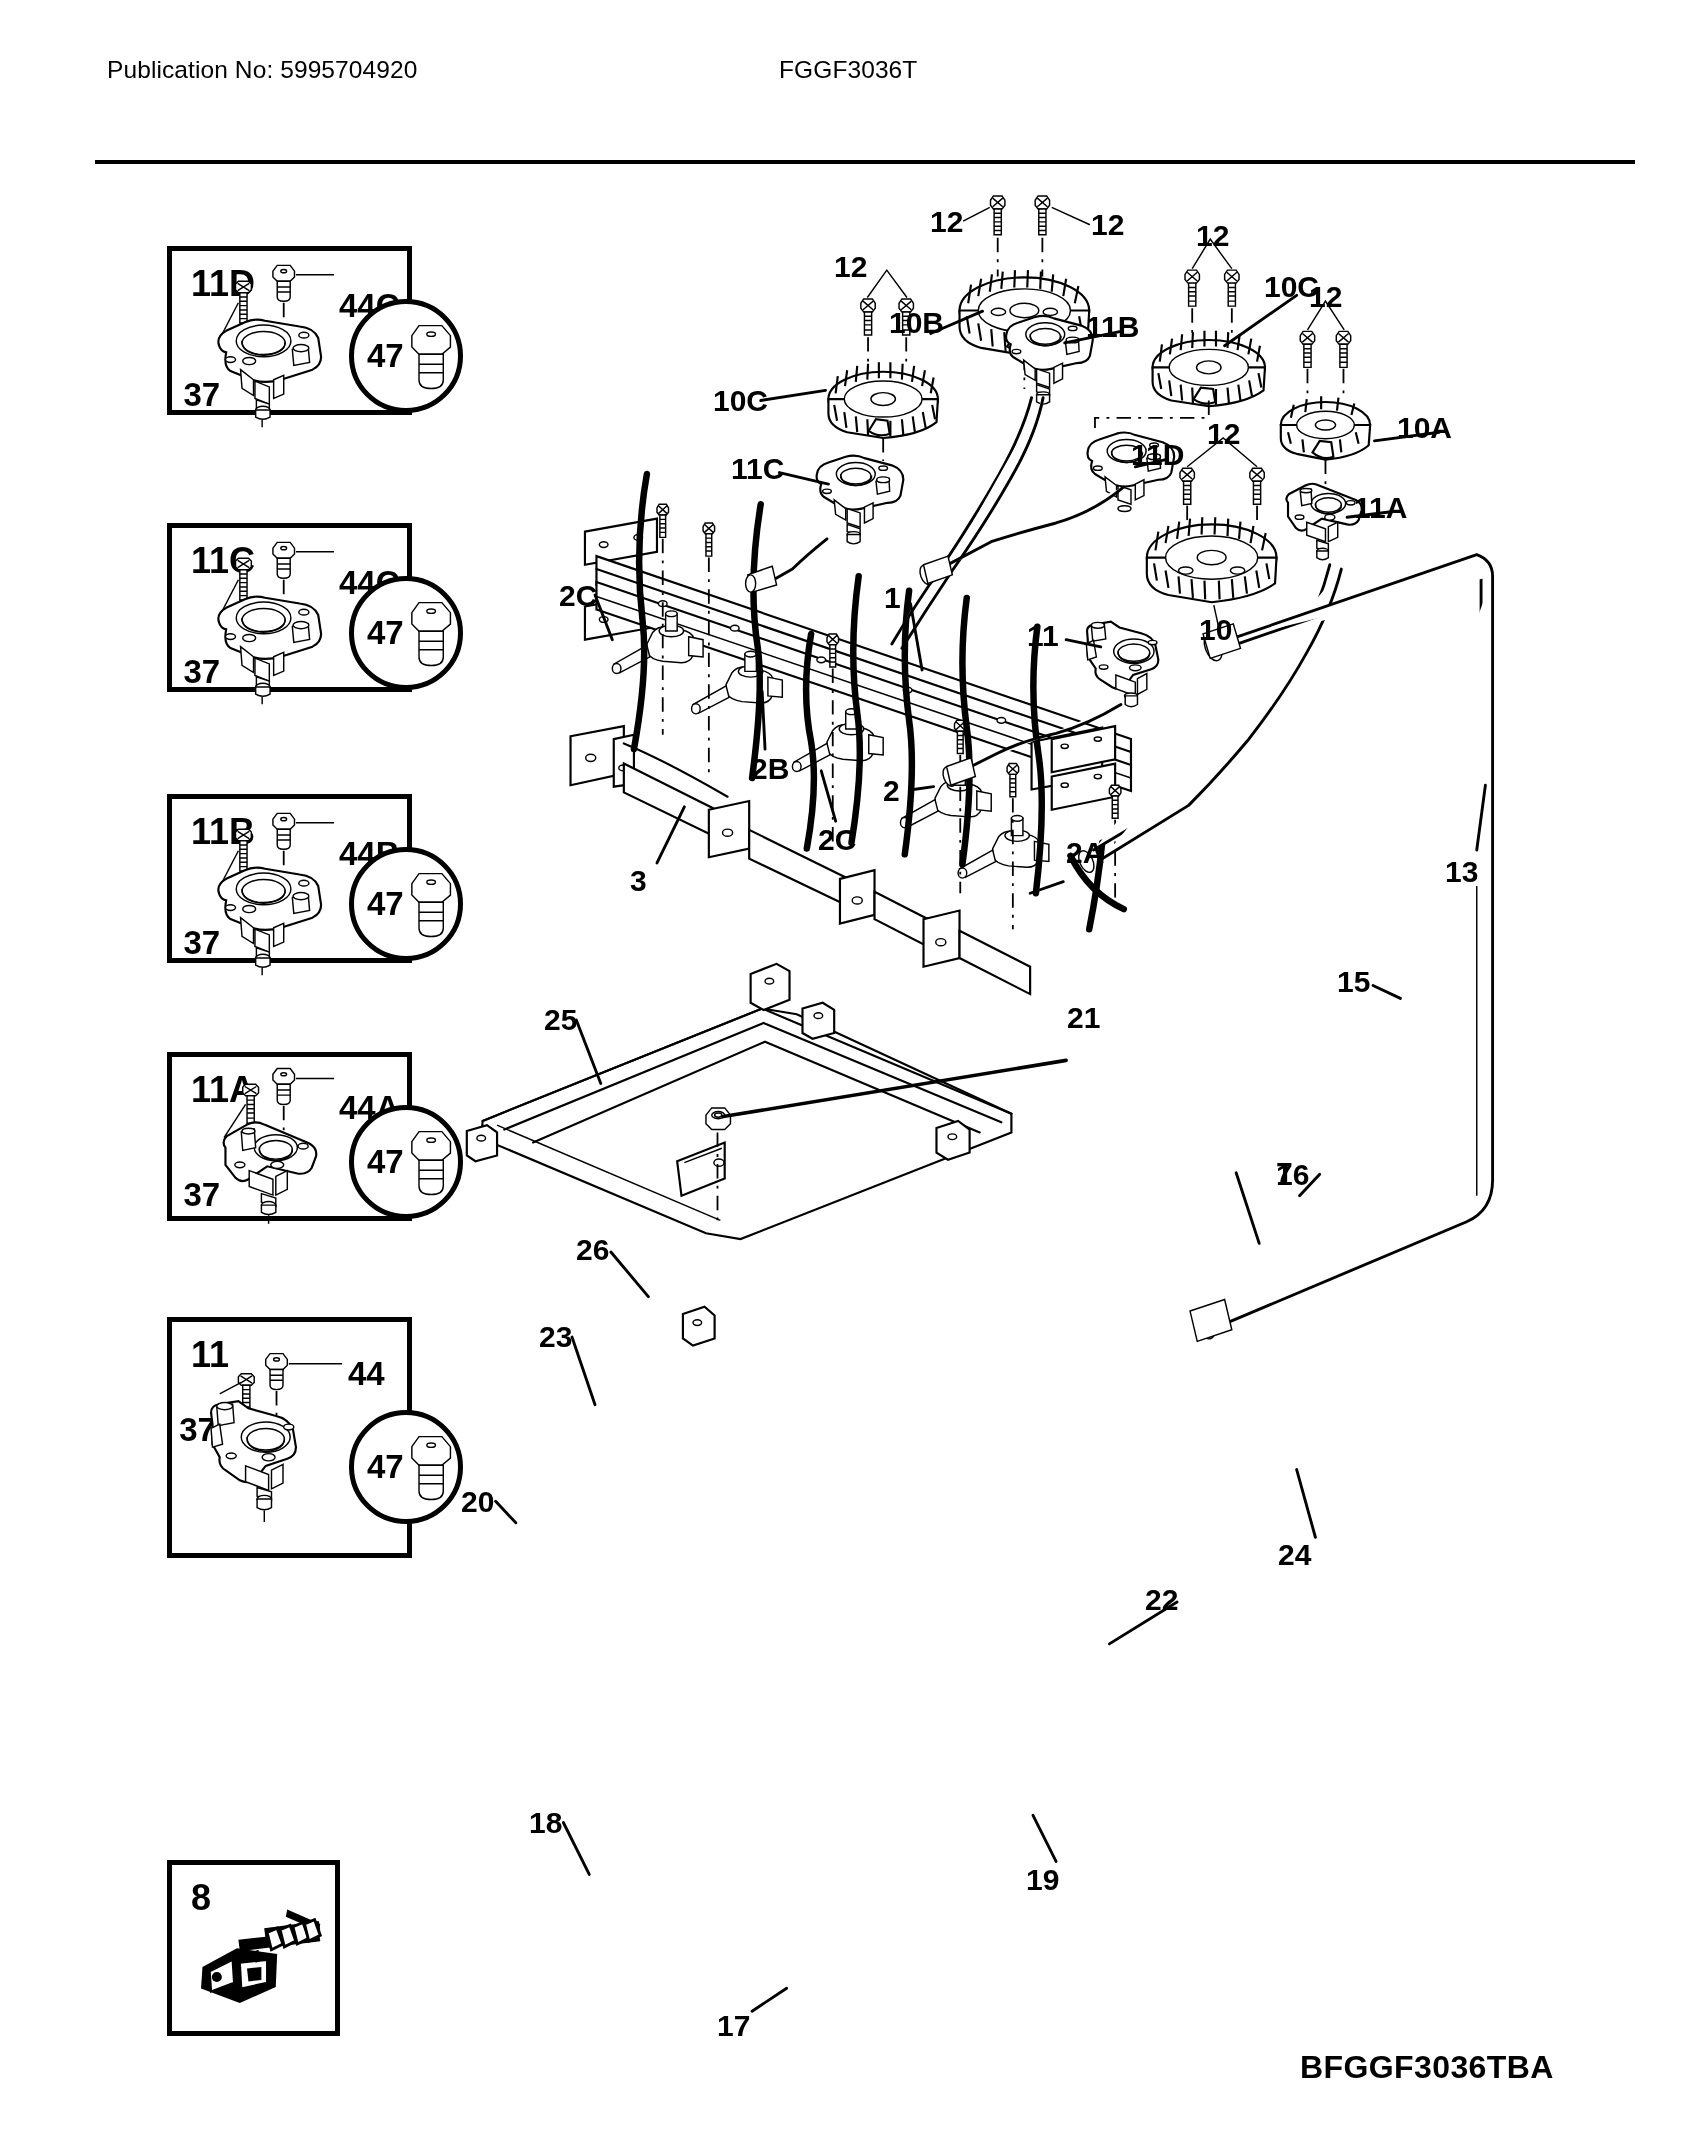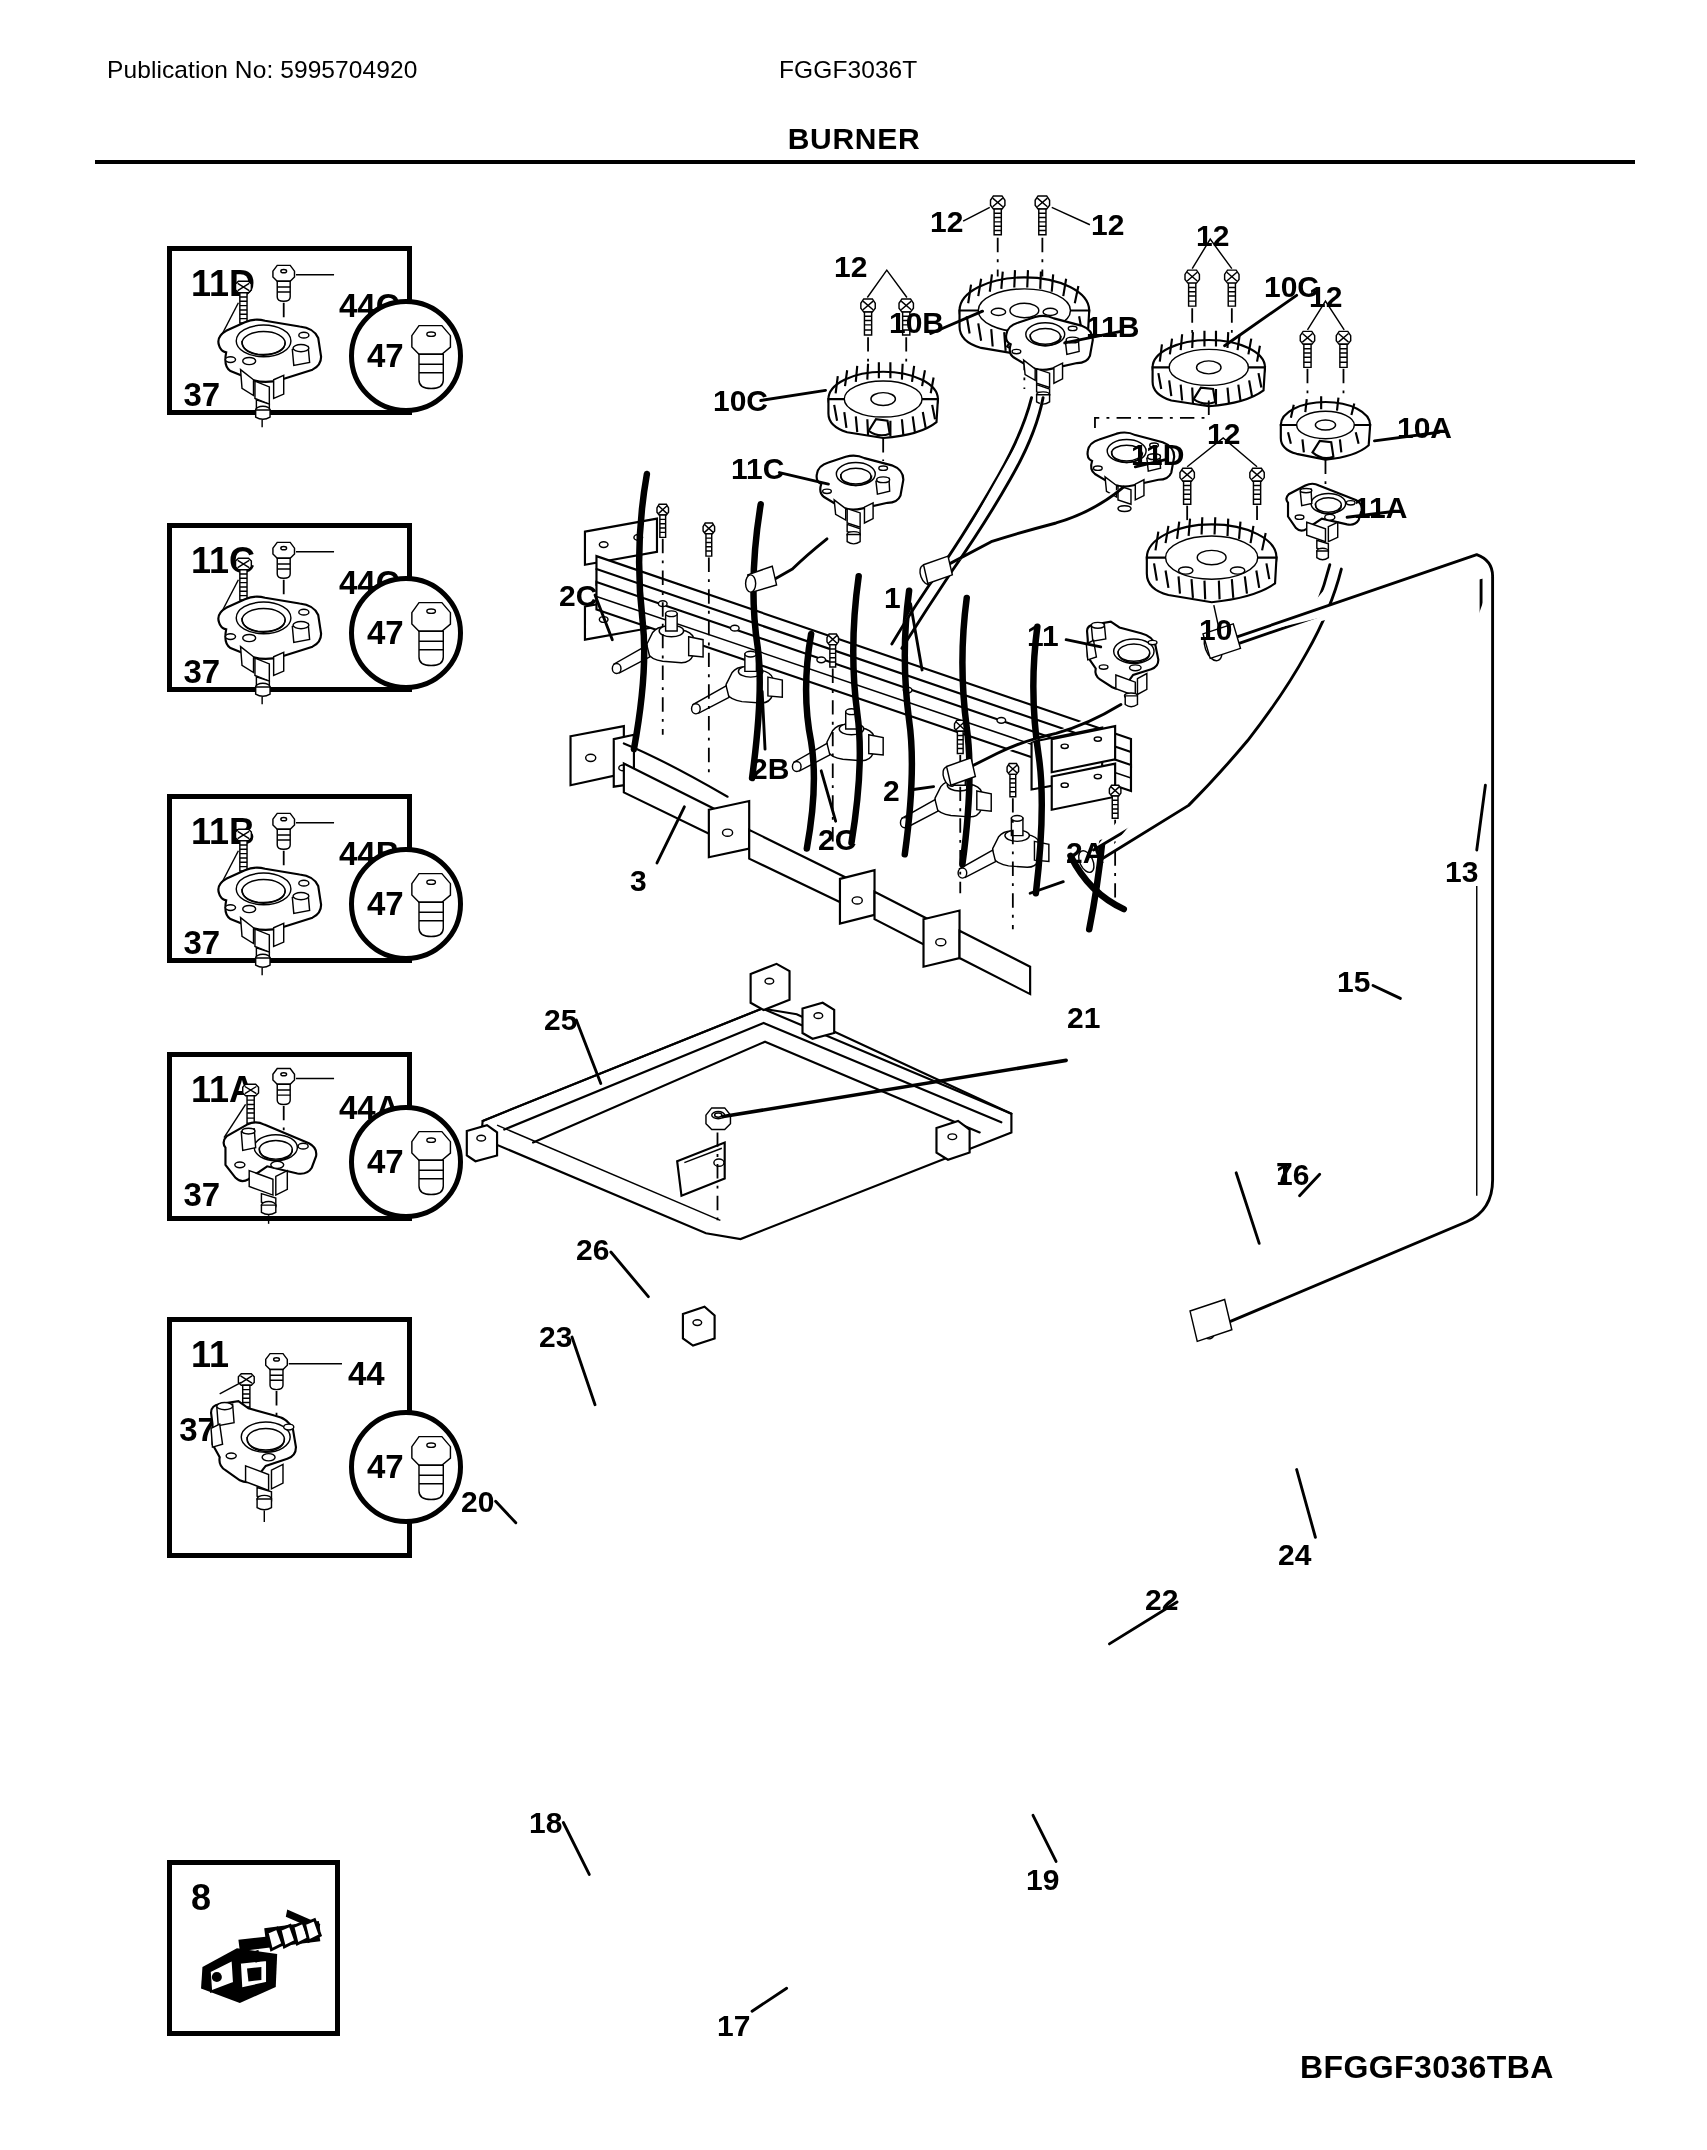"BURNER" div { html: <div>BURNER</div> -> none }
